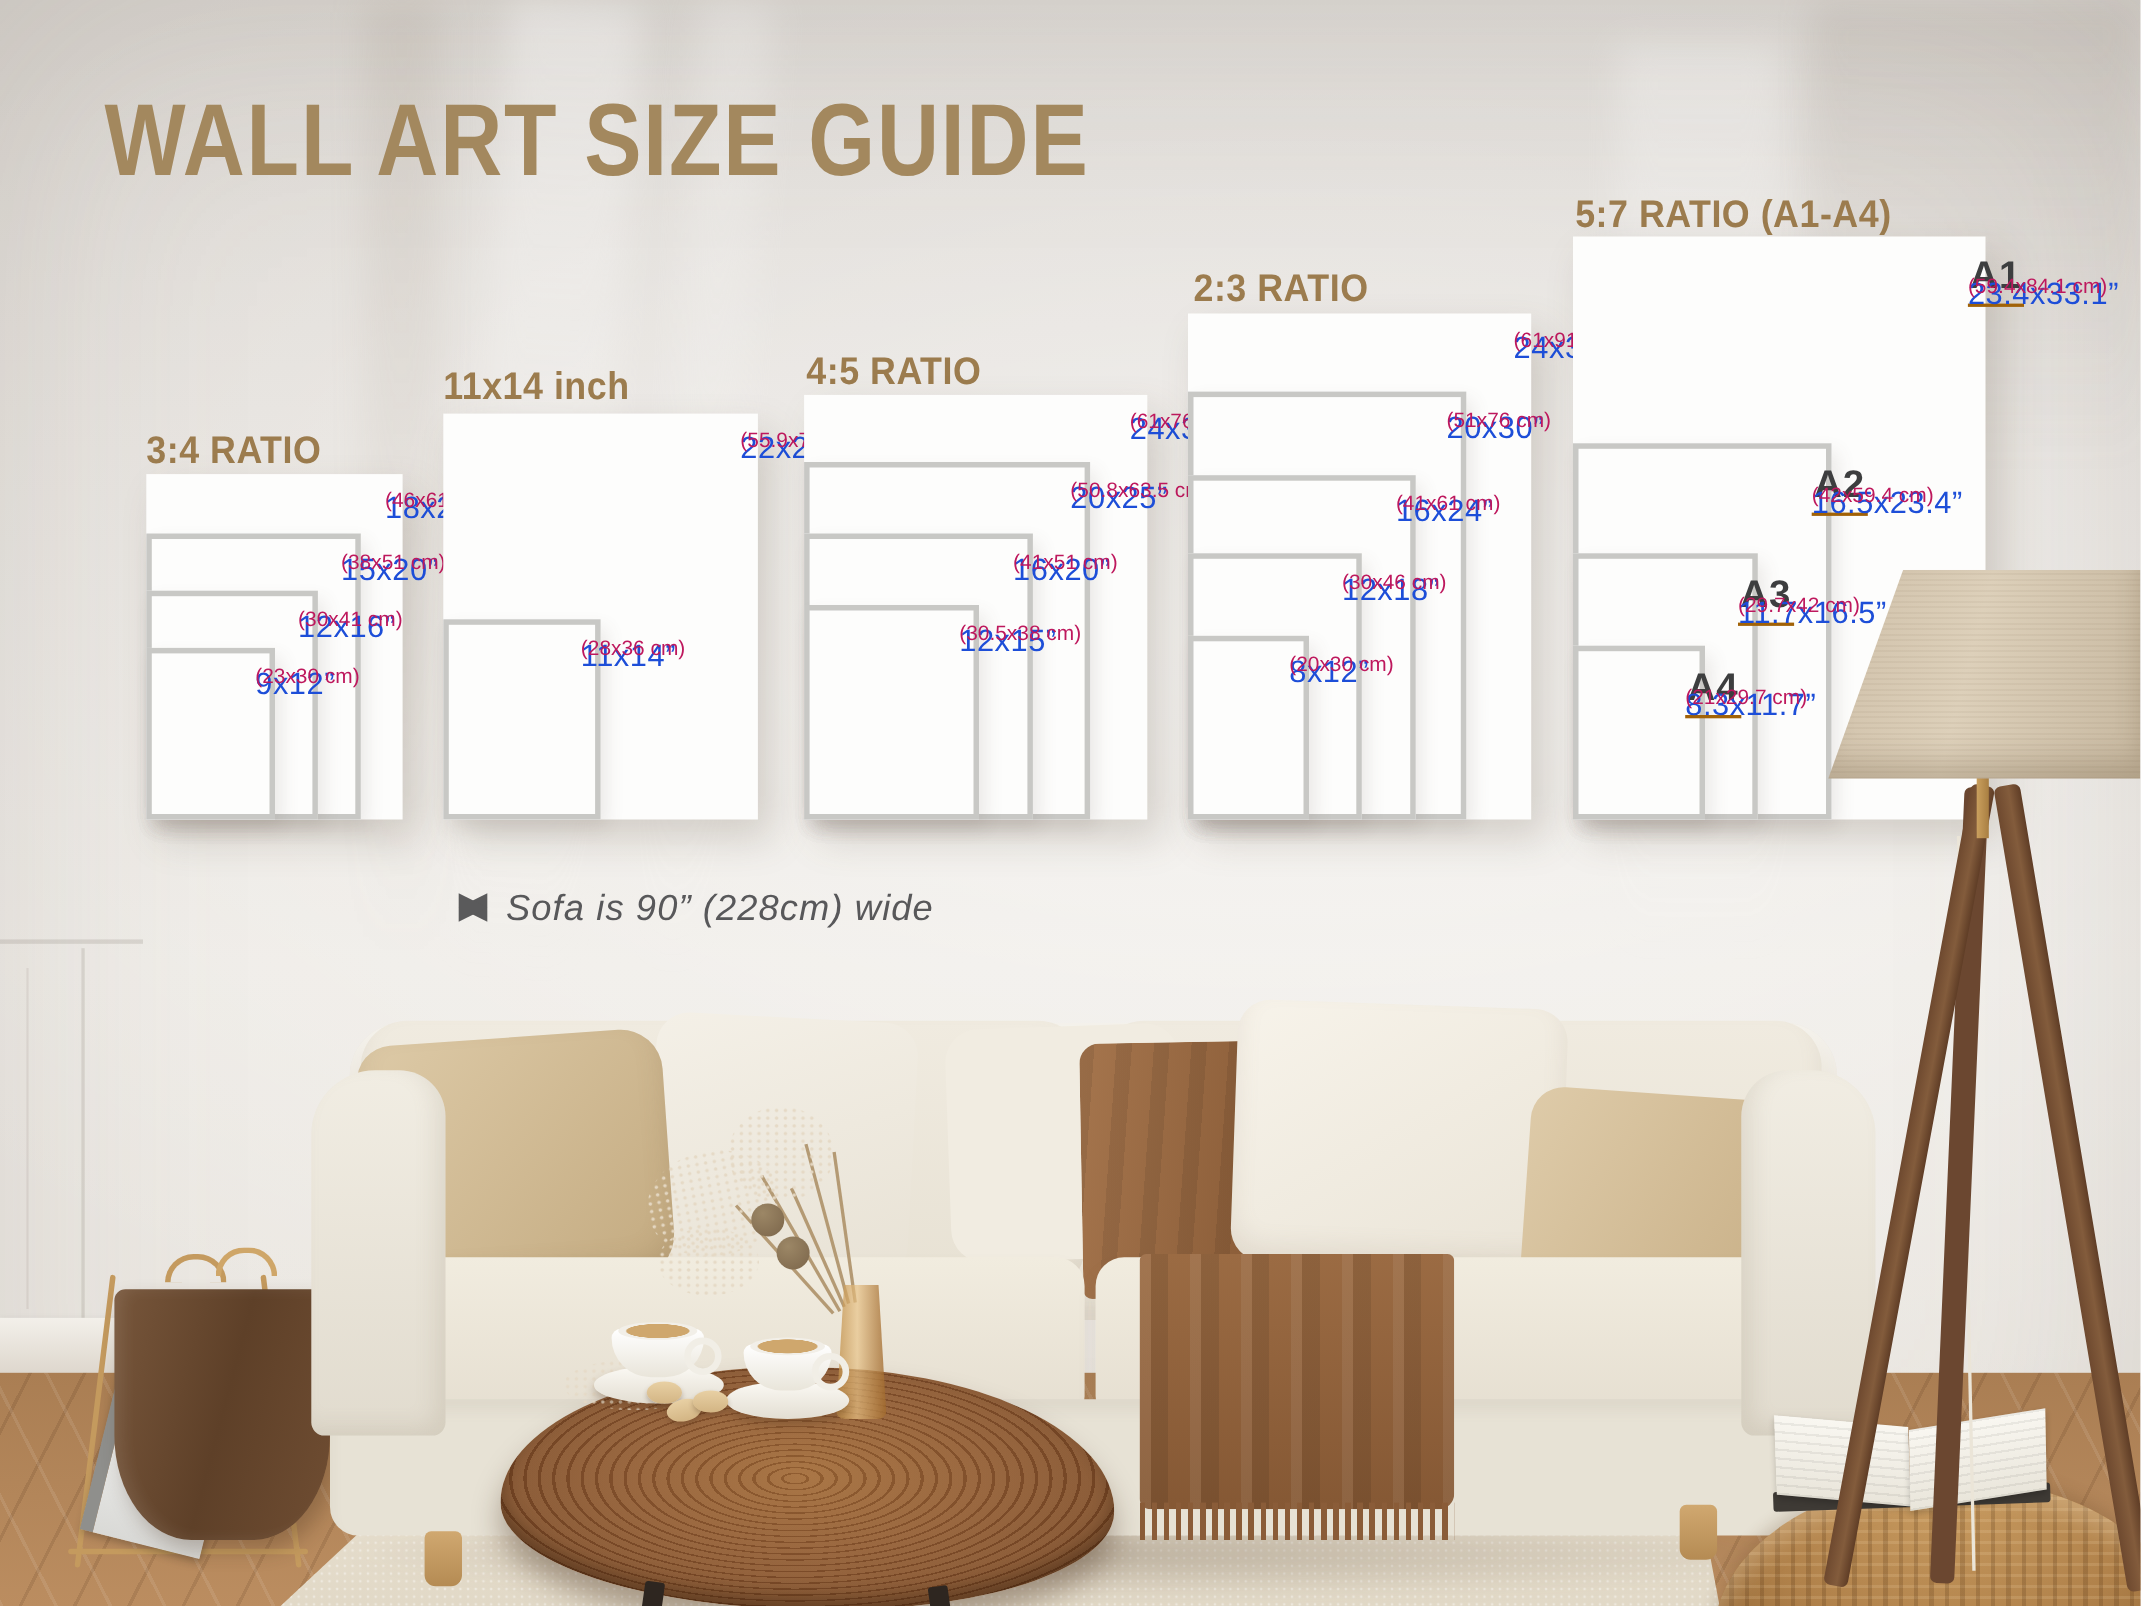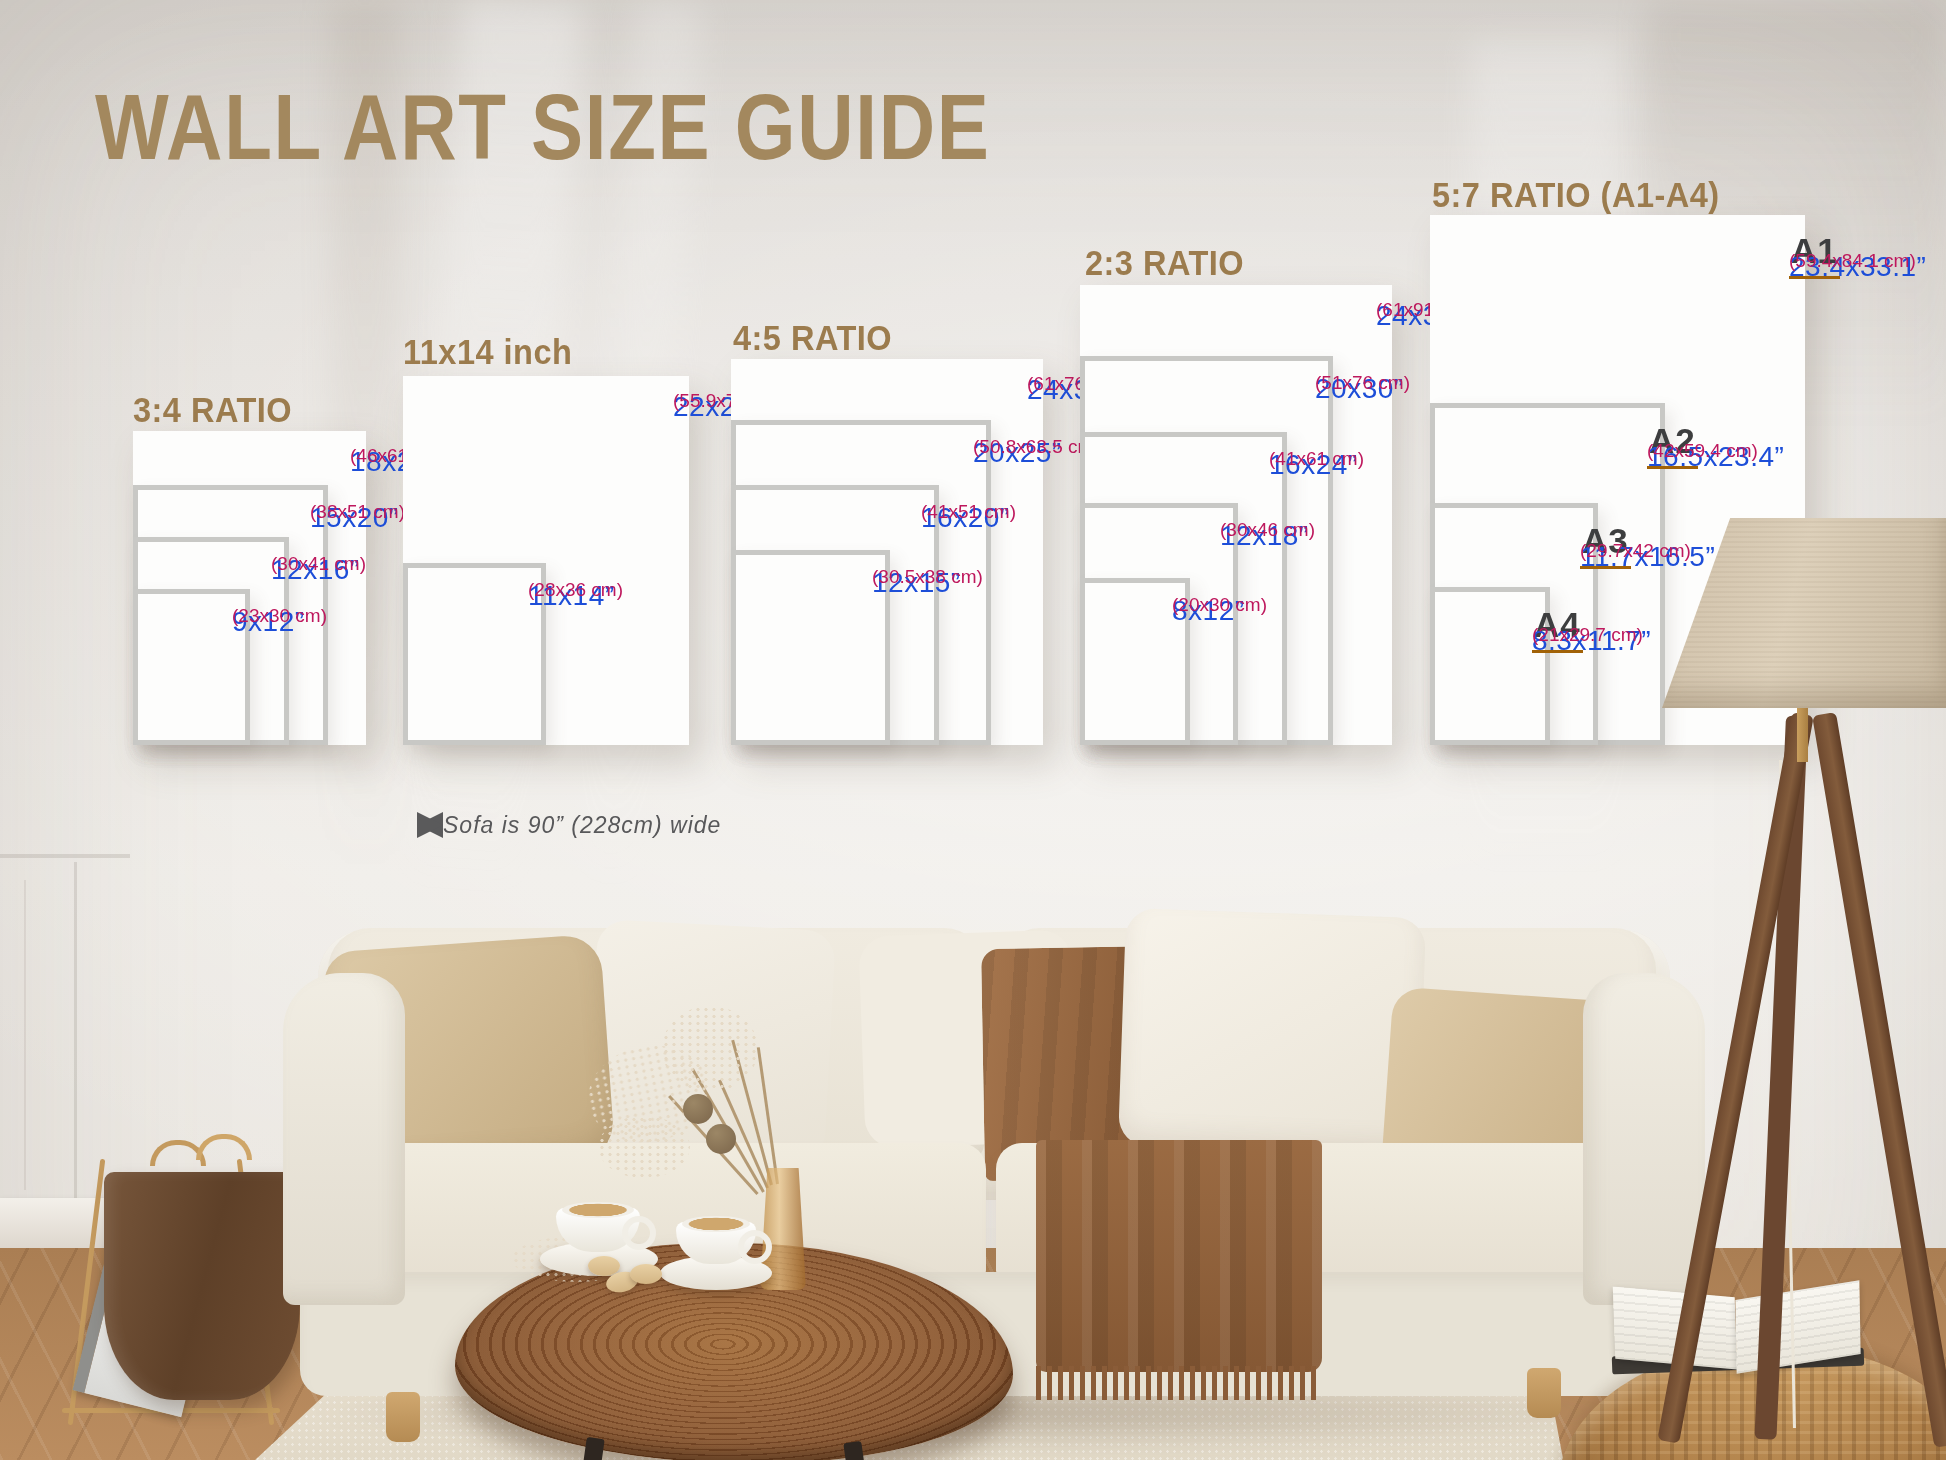"Sofa is 90” (228cm) wide" .arrow-text { font-size: 23px -> 33px; margin: 0 26px -> 0 43px }
